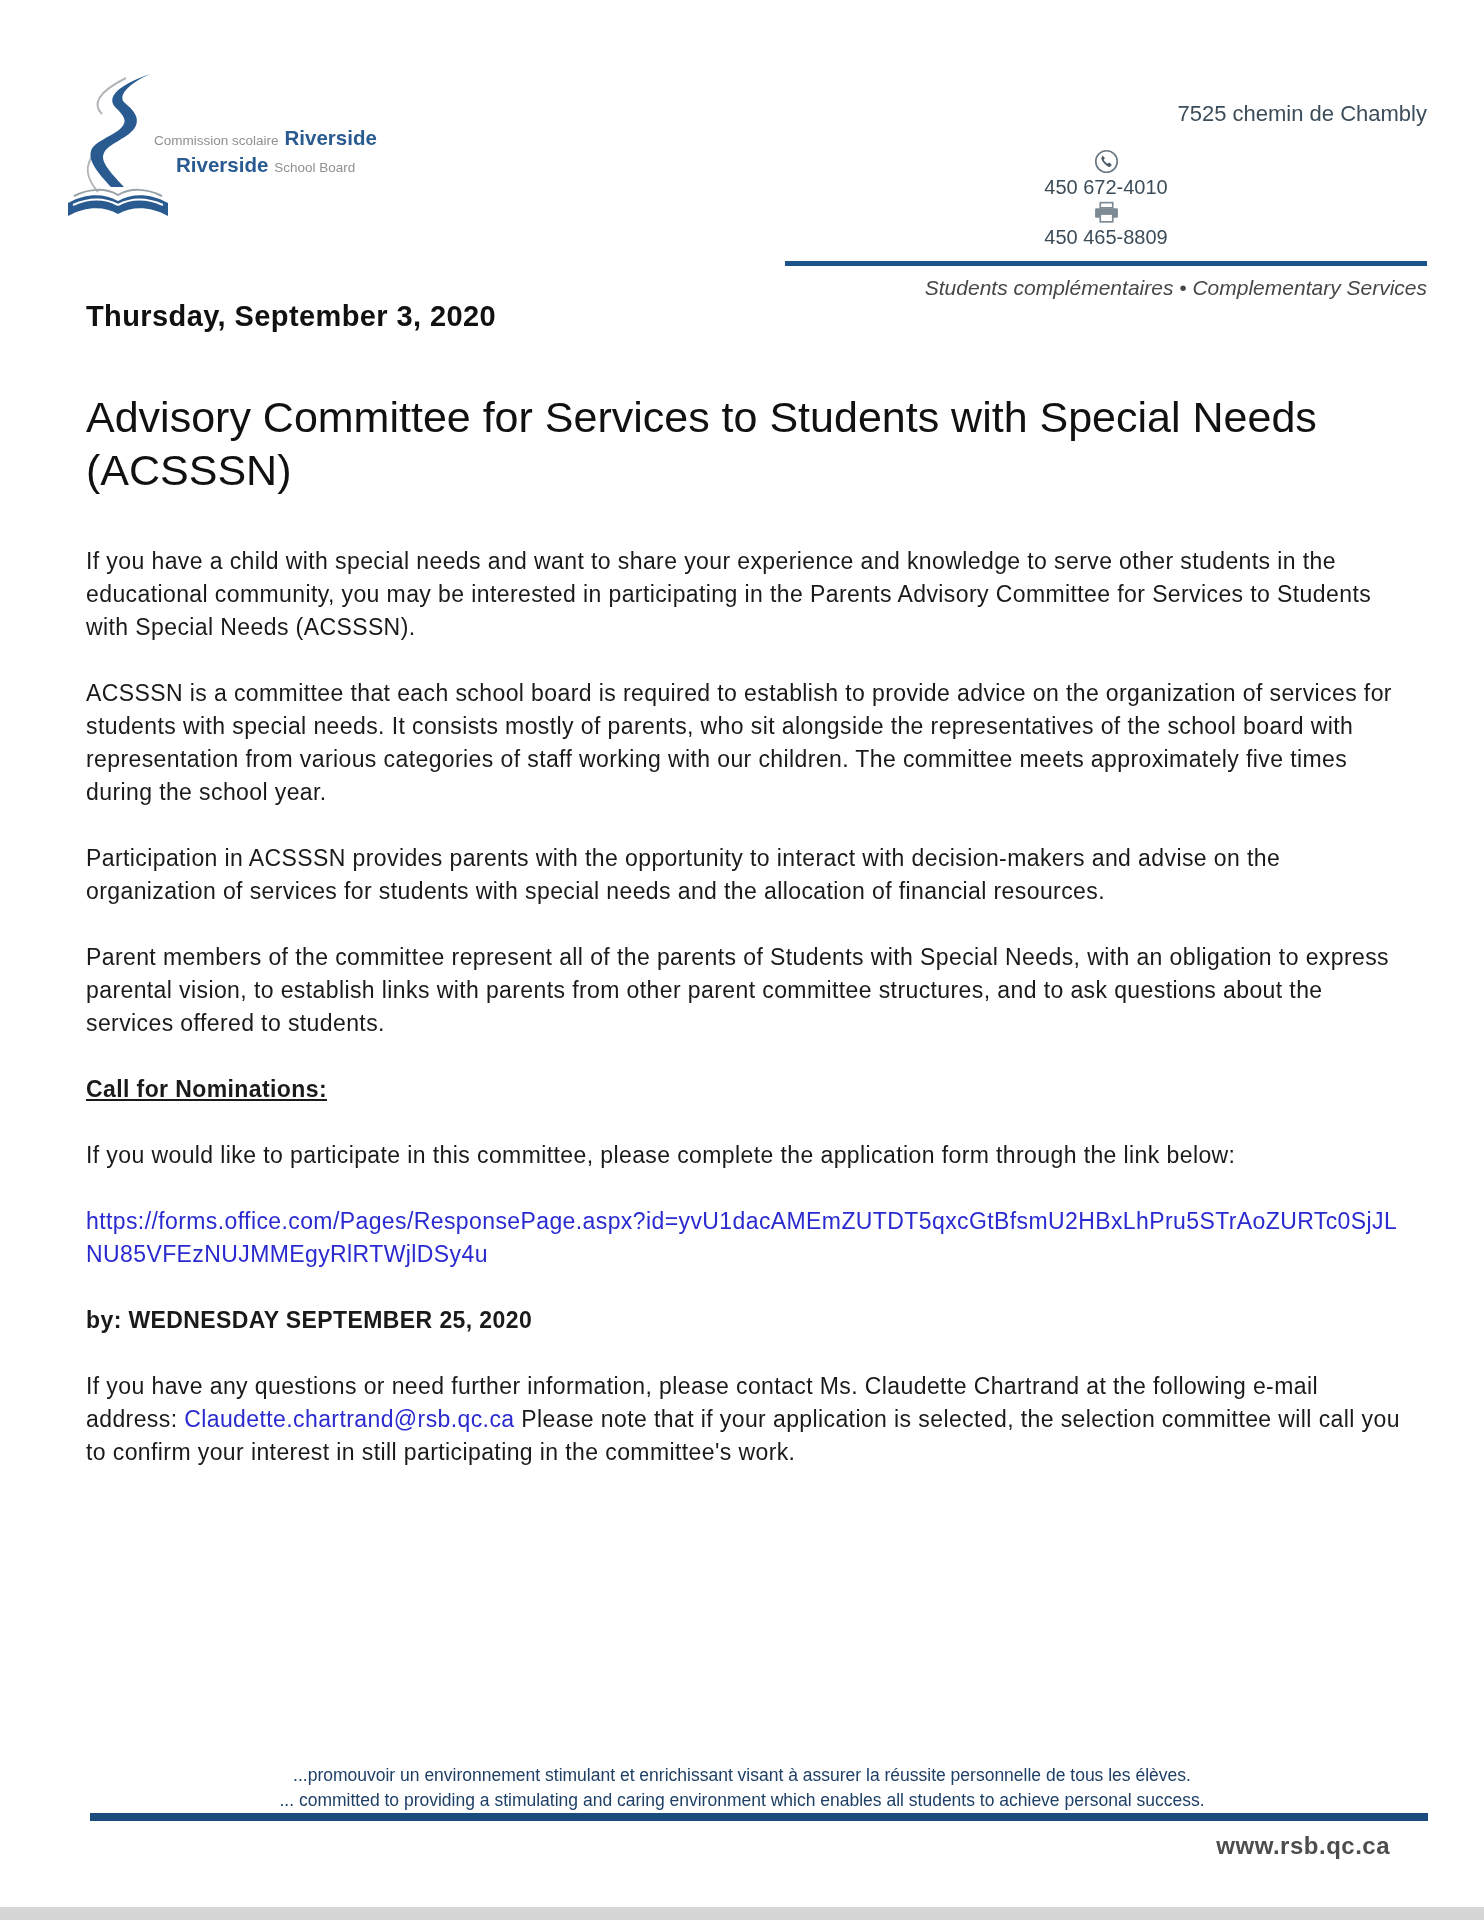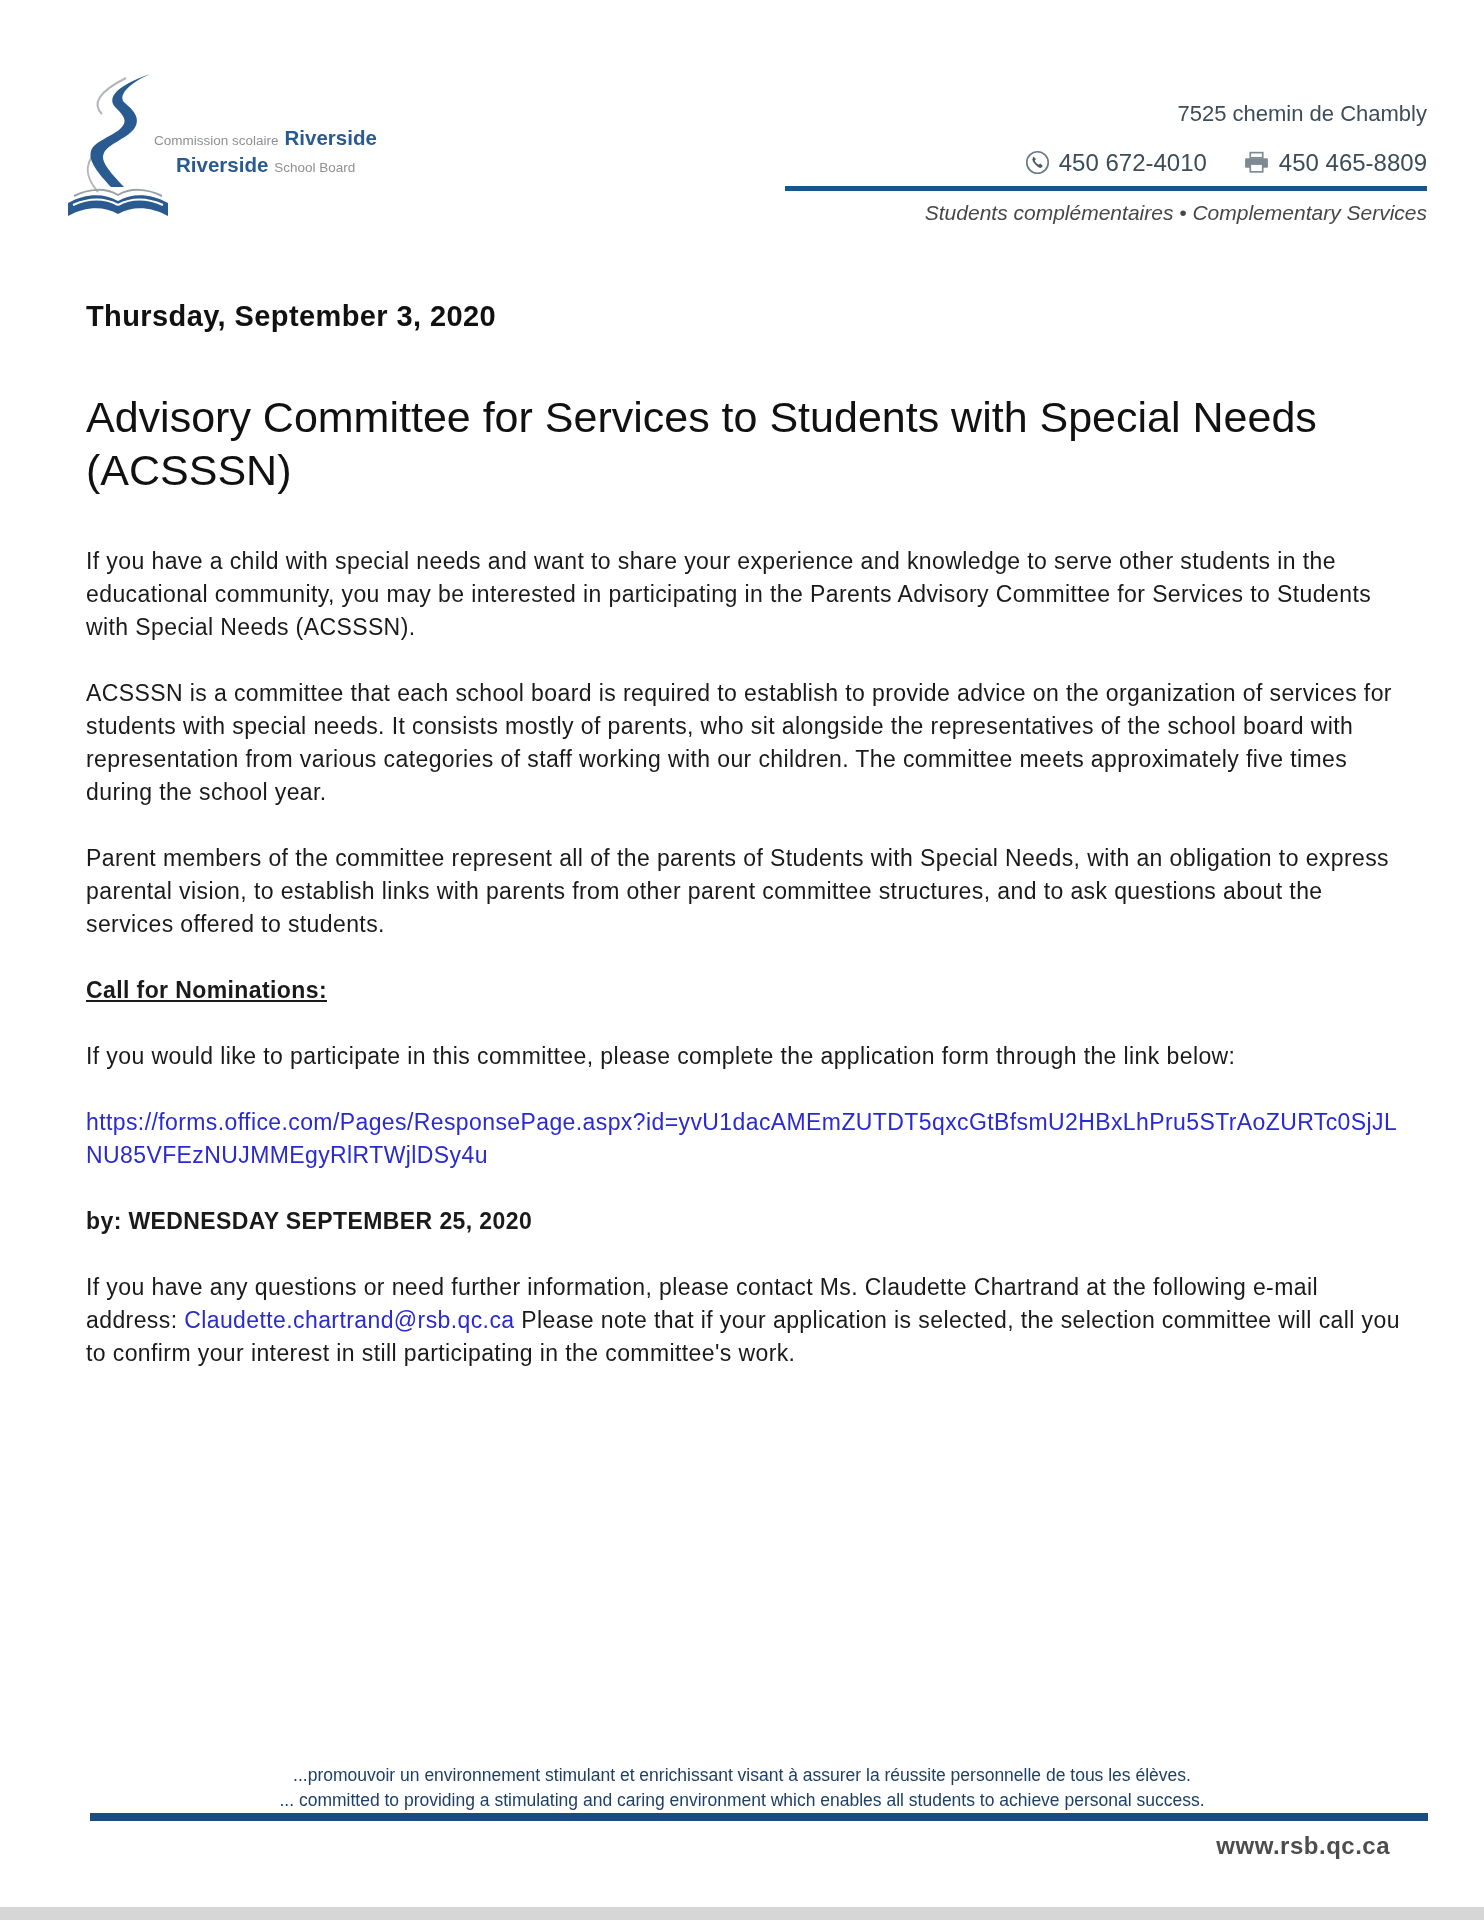"450 672-4010" .phone-row { flex-direction: none -> column; font-size: 24px -> 20px; gap: 9px -> 0 }
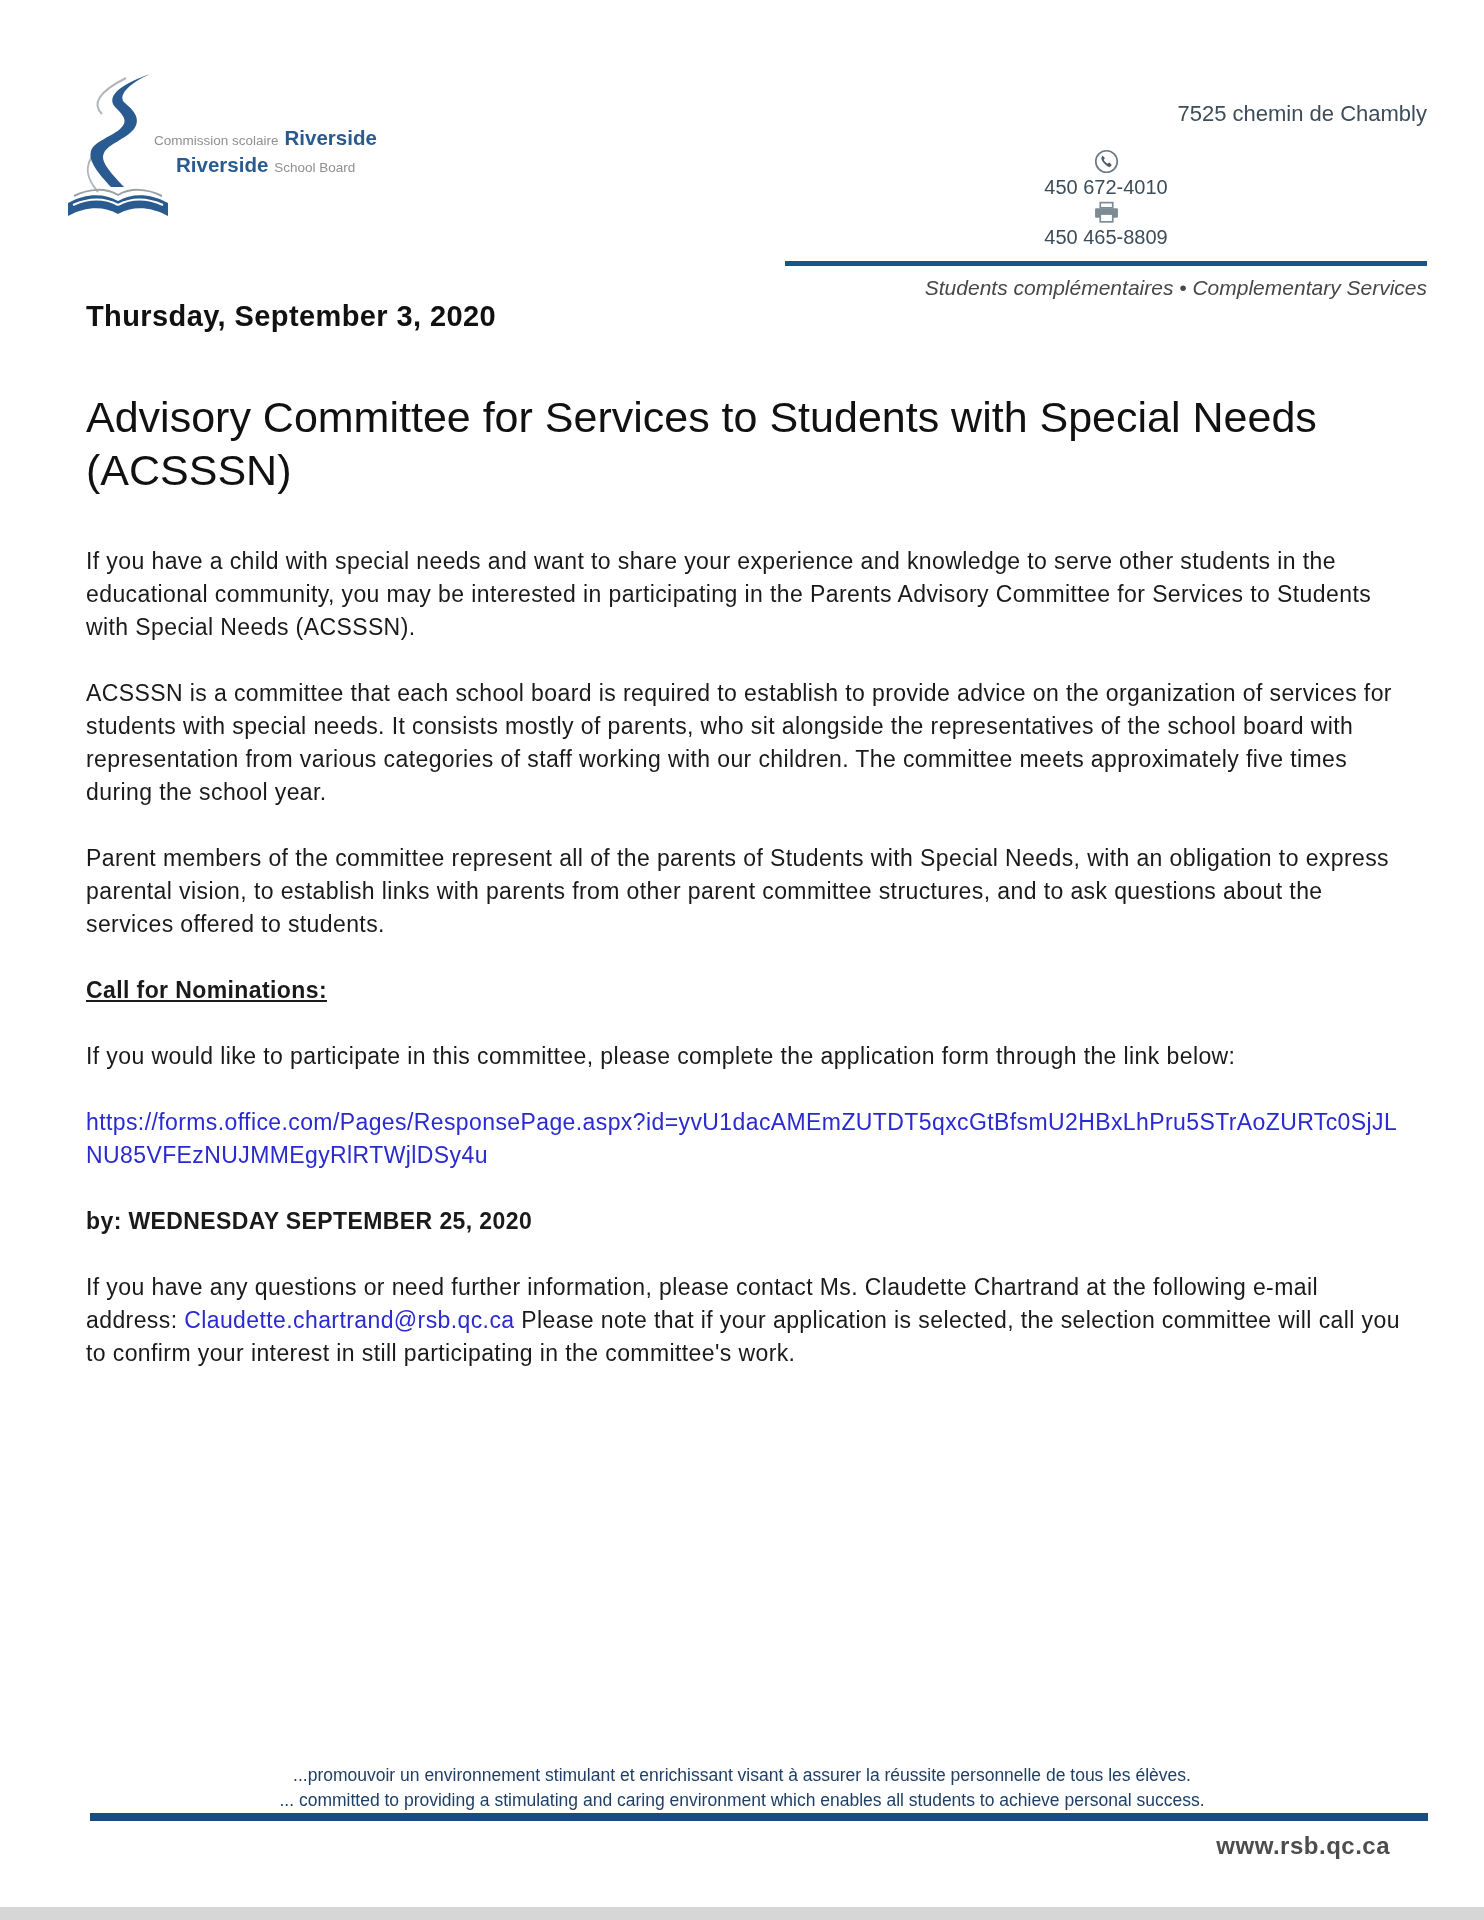"Participation in ACSSSN provides parents" p.para { html: none -> <p>Participation in ACSSSN provides parents with the opportunity to interact with decision-makers and advise on the organization of services for students with special needs and the allocation of financial resources.</p> }
